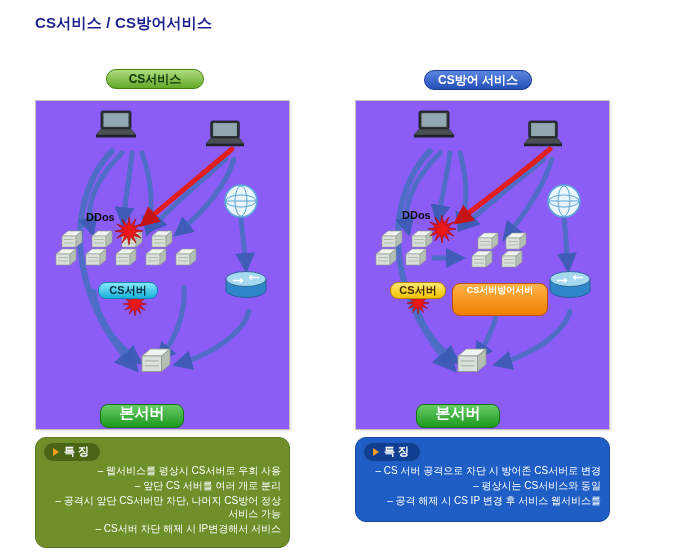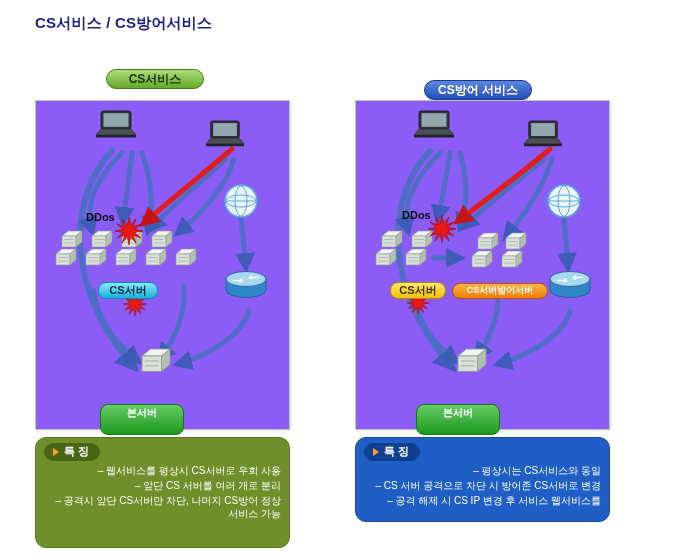"CS방어 서비스" .badge-blue { top: 80px -> 70px }
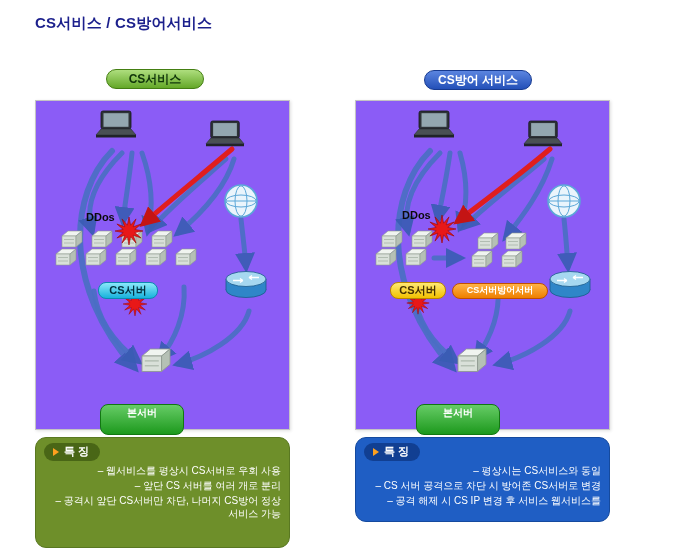"CS서버방어서버" .cs-orange { height: 16px -> 33px }
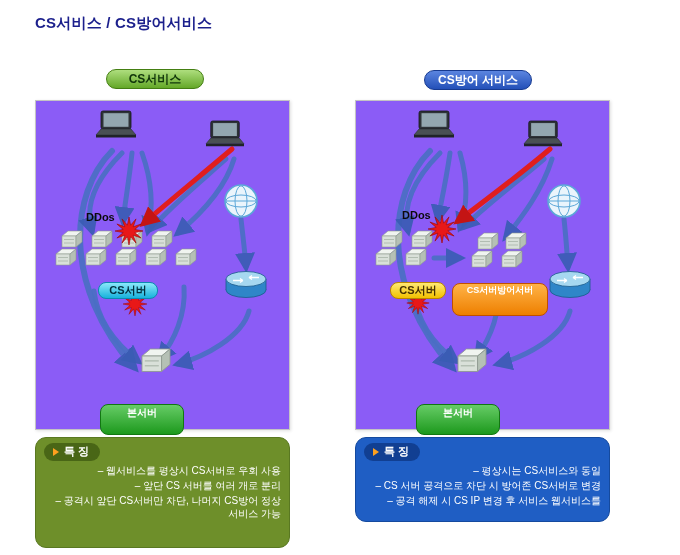"본서버" .srv-green { font-size: 10px -> 15px; height: 31px -> 24px }
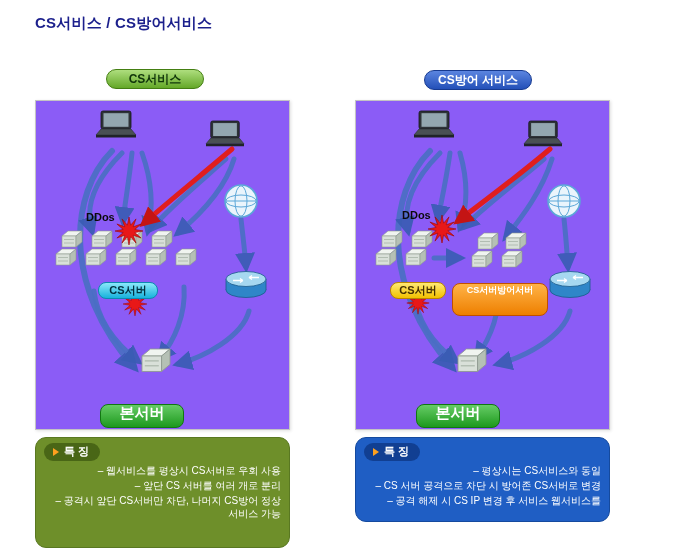"평상시는 CS서비스와 동일" li { order: before "CS 서버 공격으로 차단 시" -> after "CS 서버 공격으로 차단 시" }
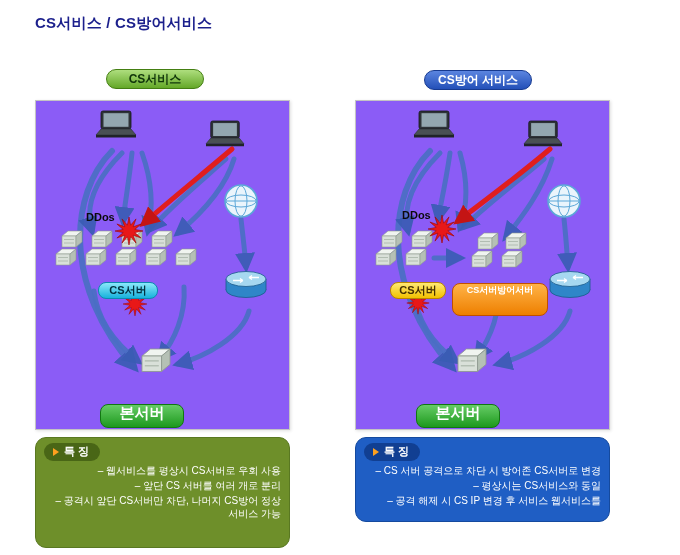"CS서버 차단 해제 시 IP변경해서" li { html: none -> <li>CS서버 차단 해제 시 IP변경해서 서비스</li> }
